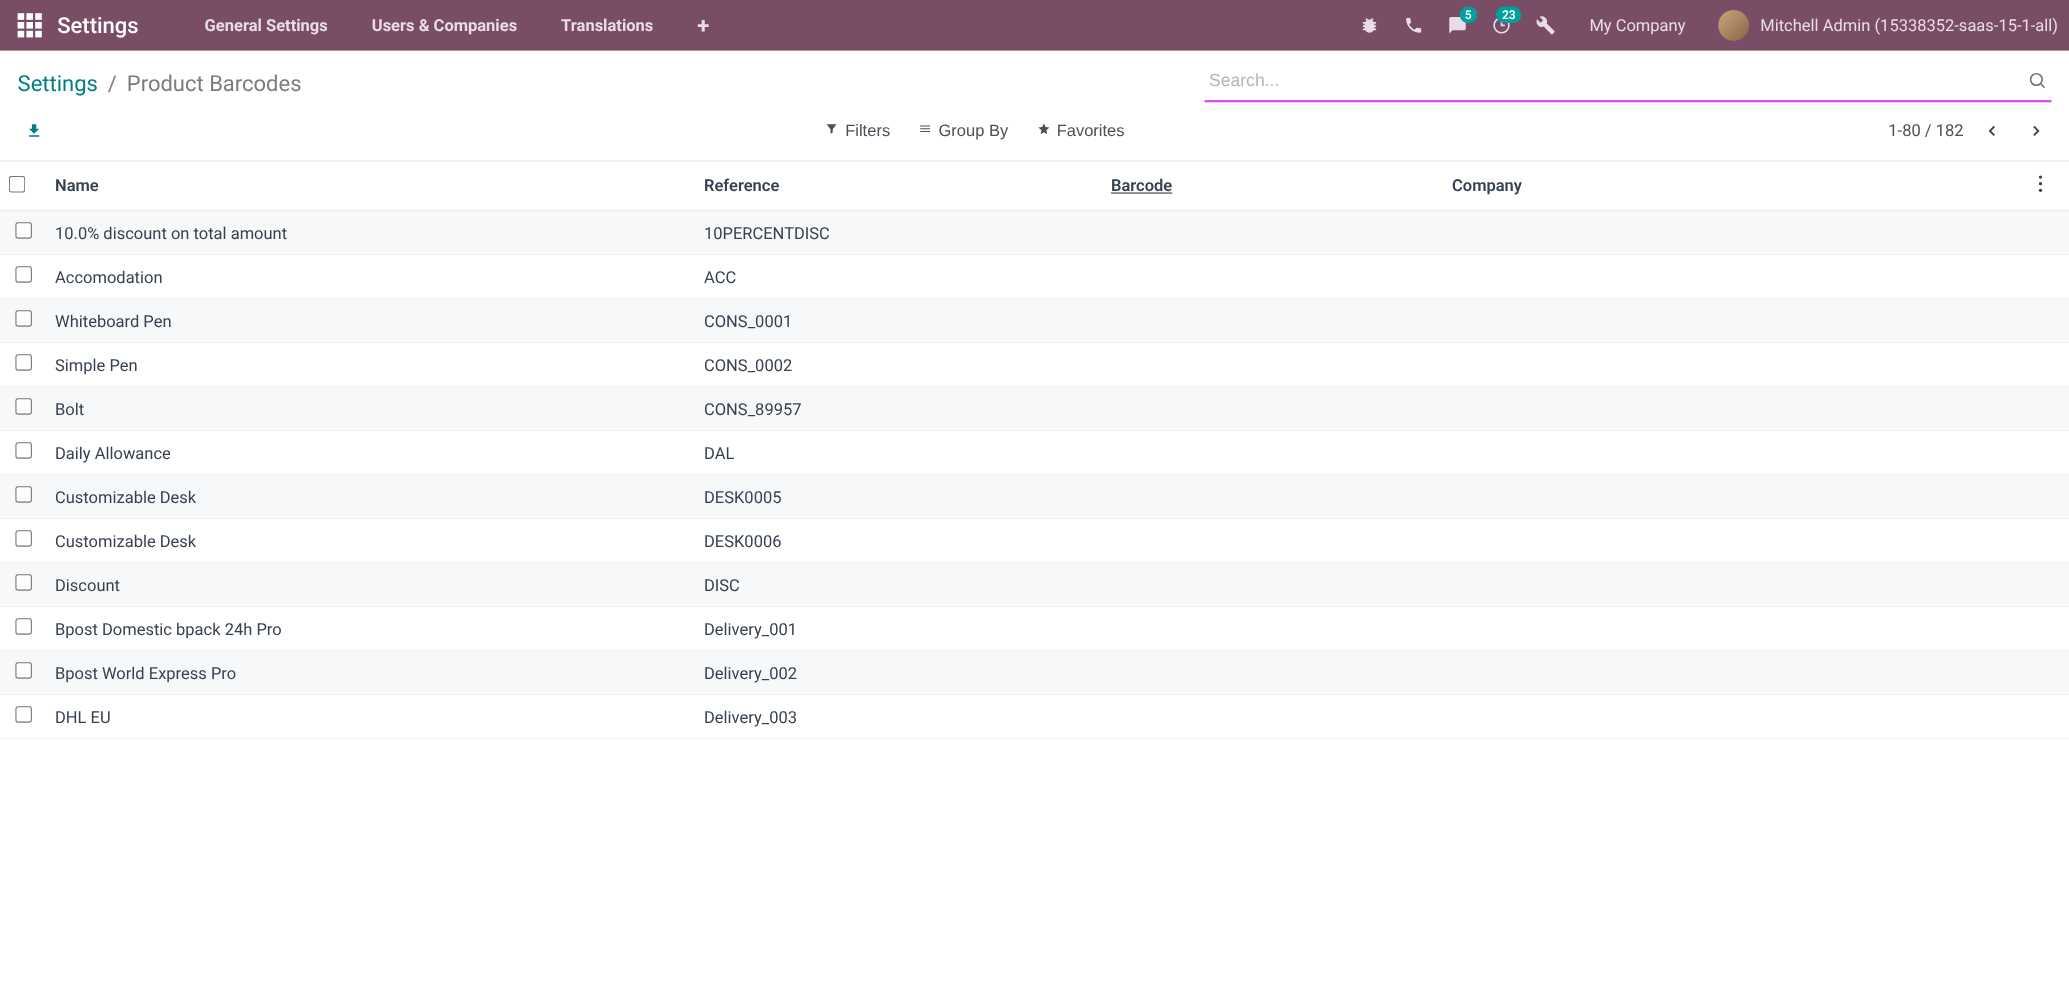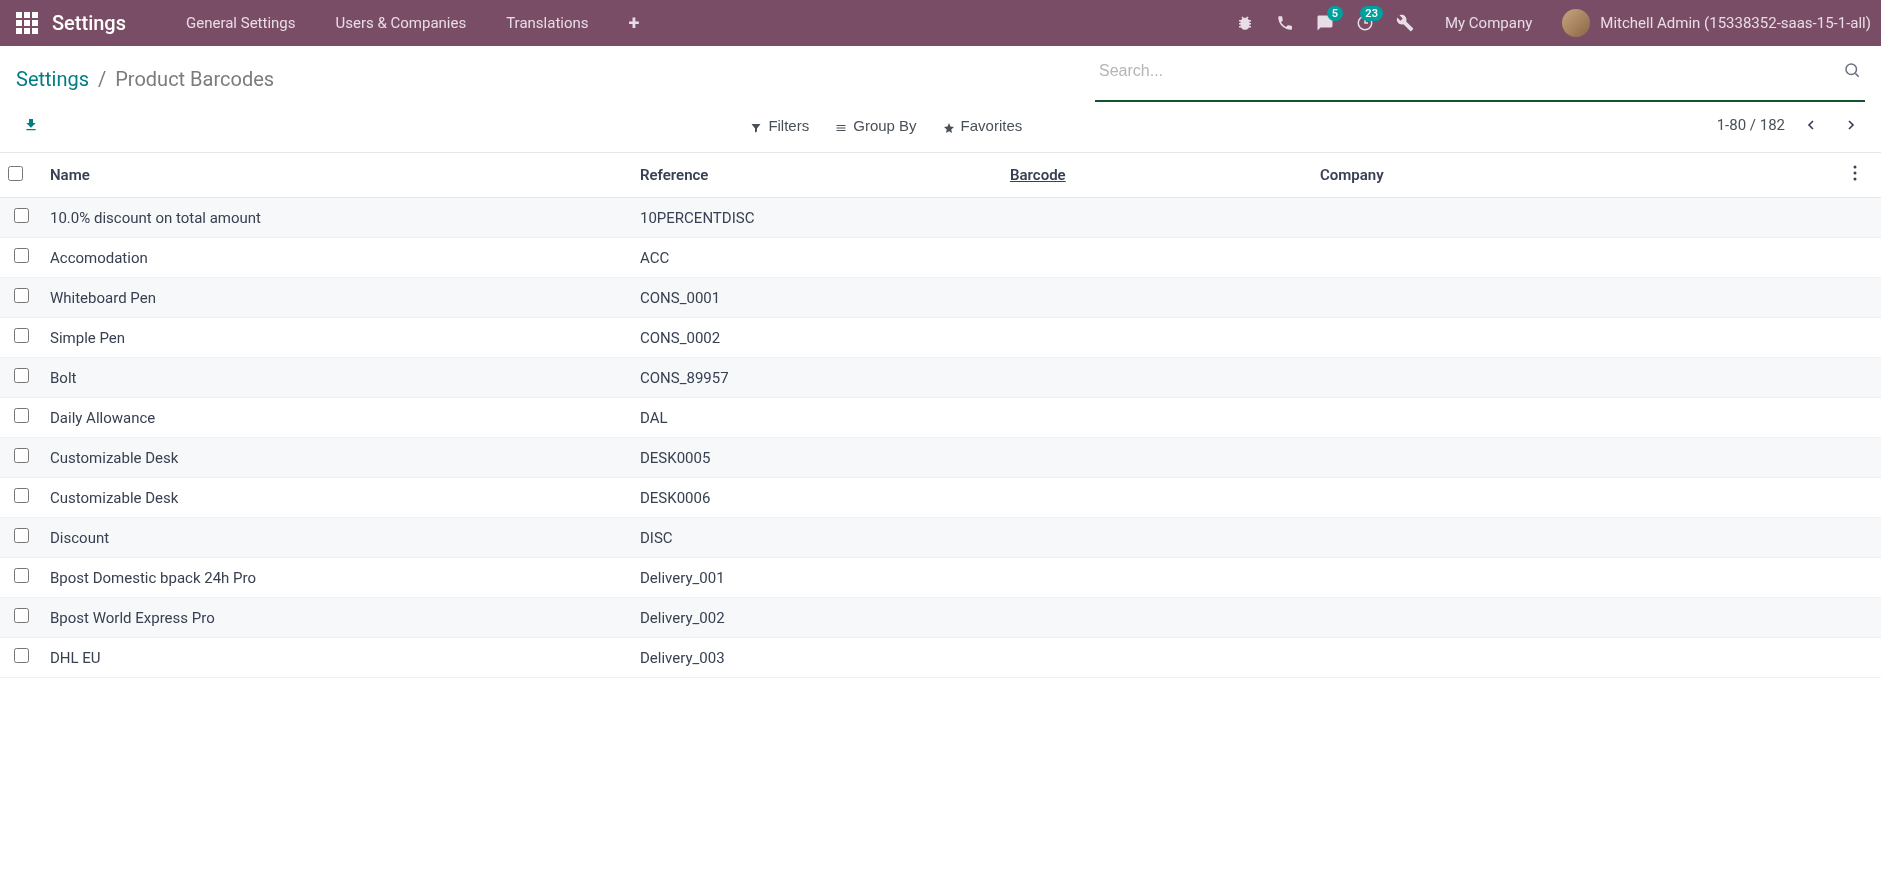"General Settings" .nav-item { font-weight: none -> bold }
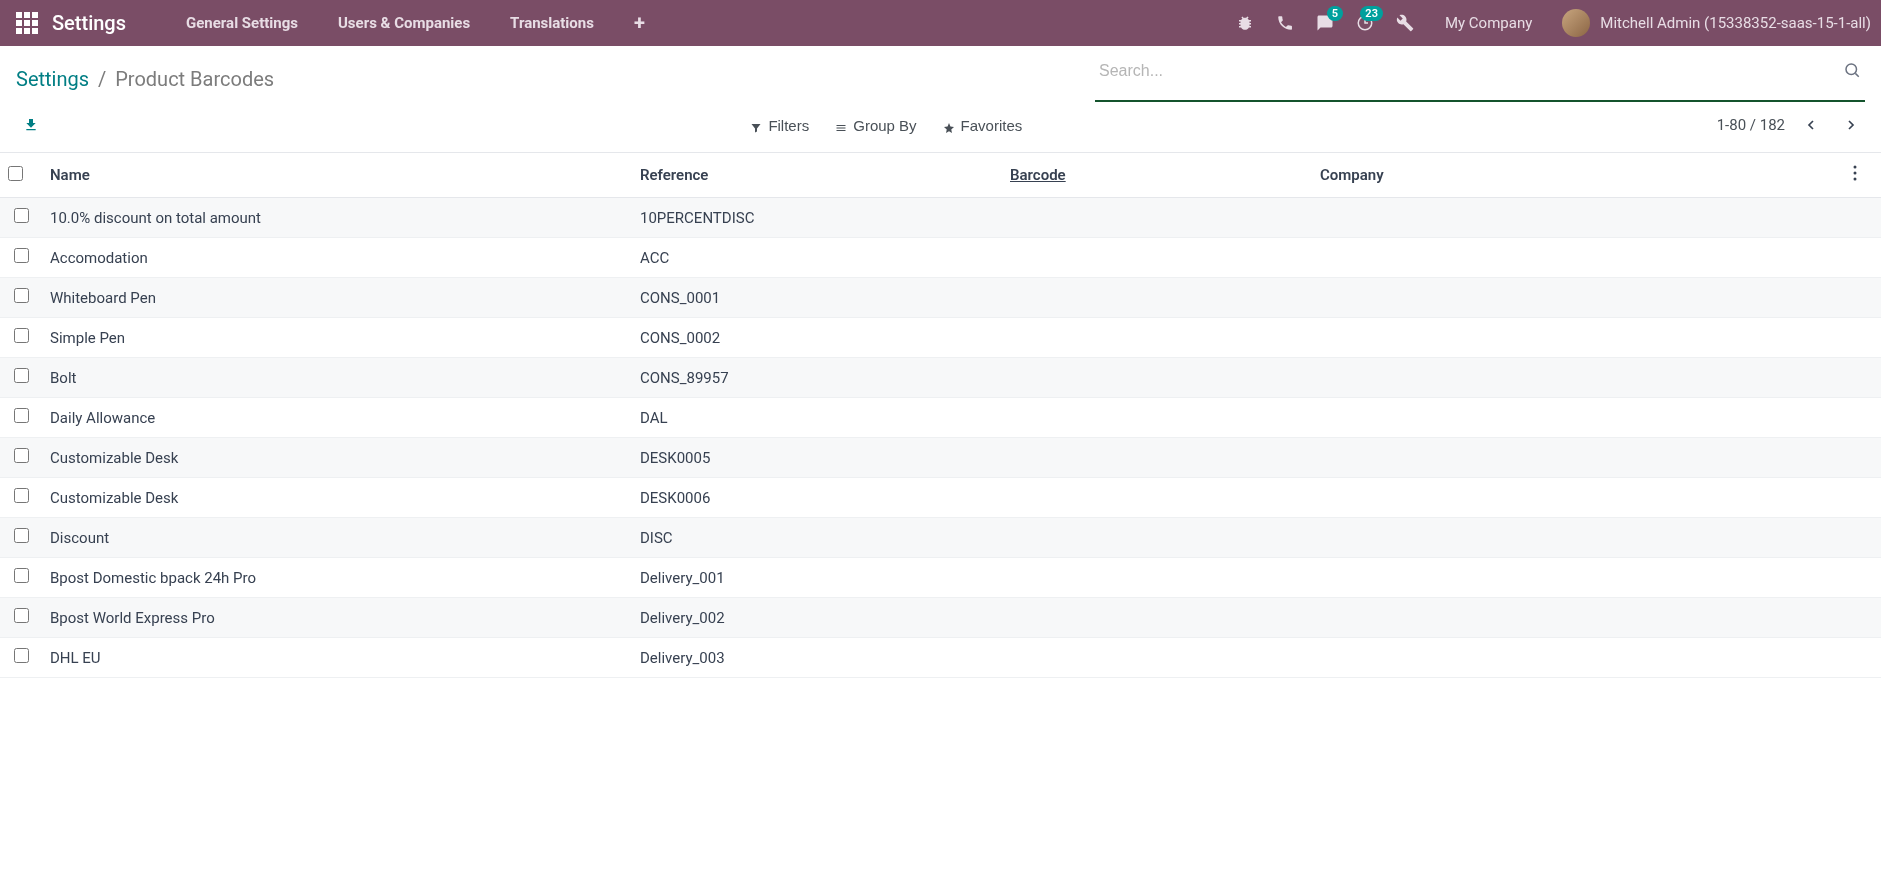"Search..." .search-wrap { border-bottom: 2px solid #14532d -> 2px solid #d946ef; padding-bottom: 14px -> 2px }
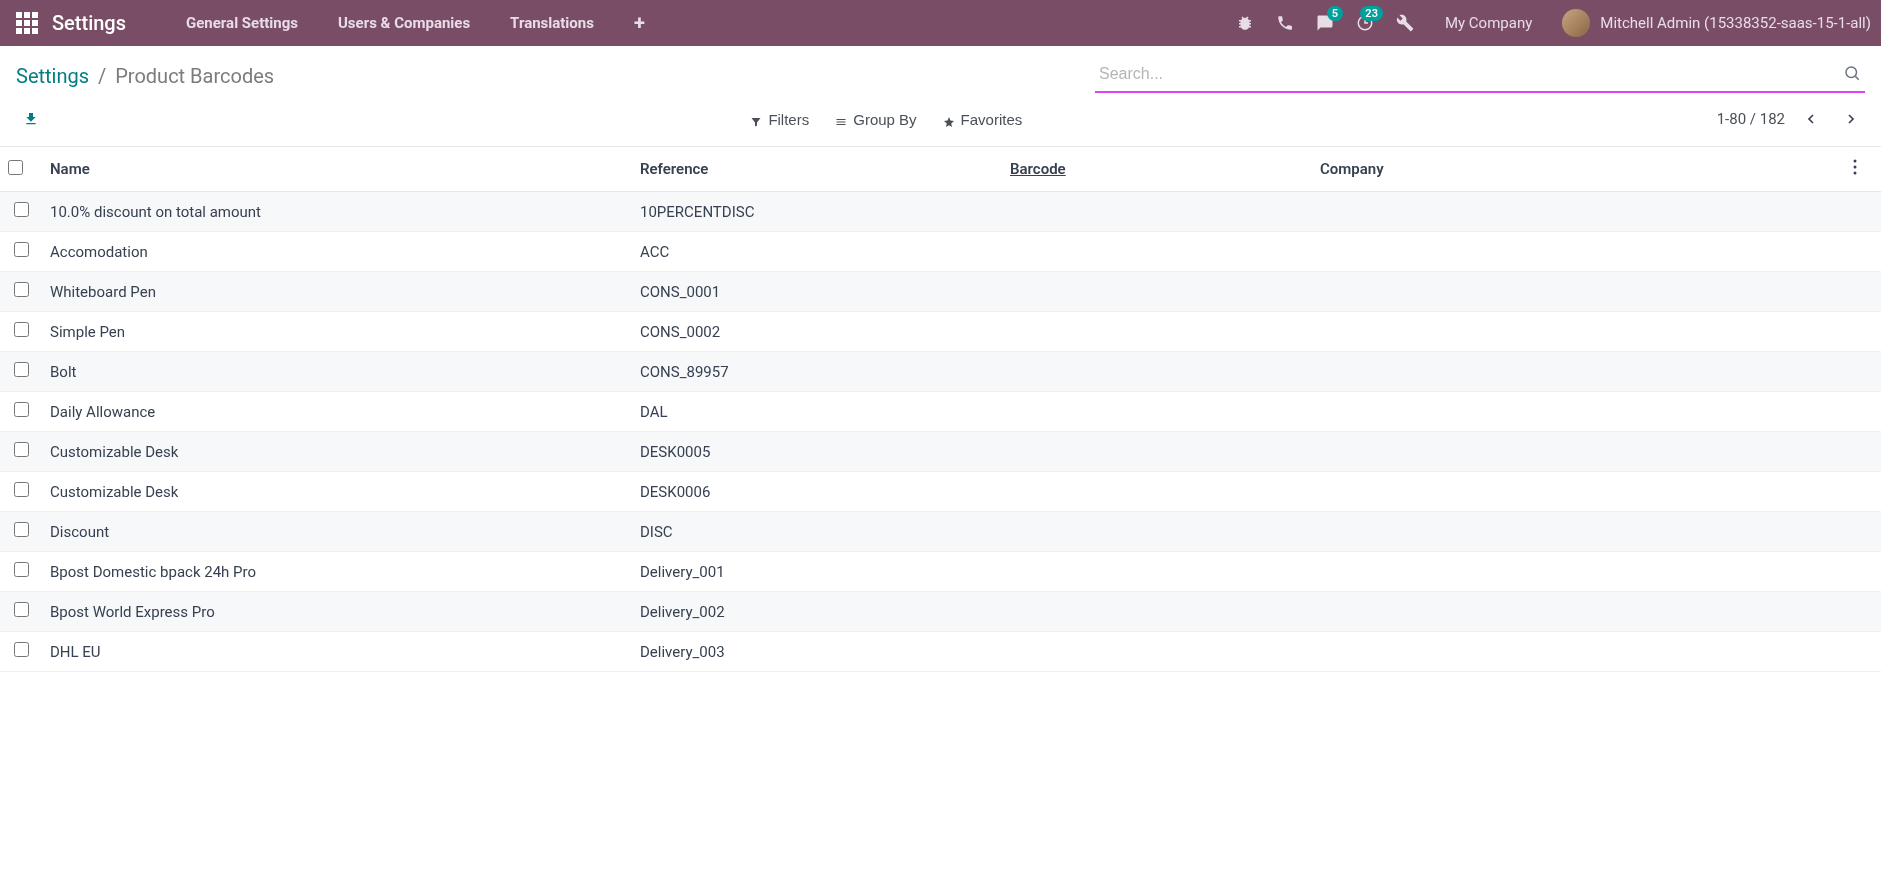"Filters" .filter-btn { align-items: flex-end -> flex-start }
